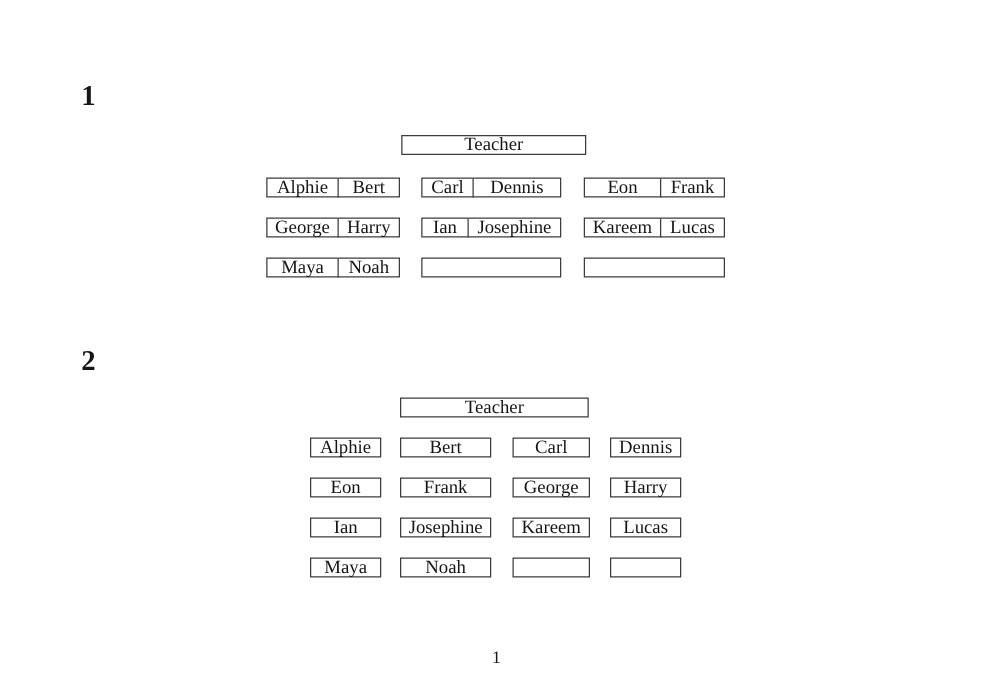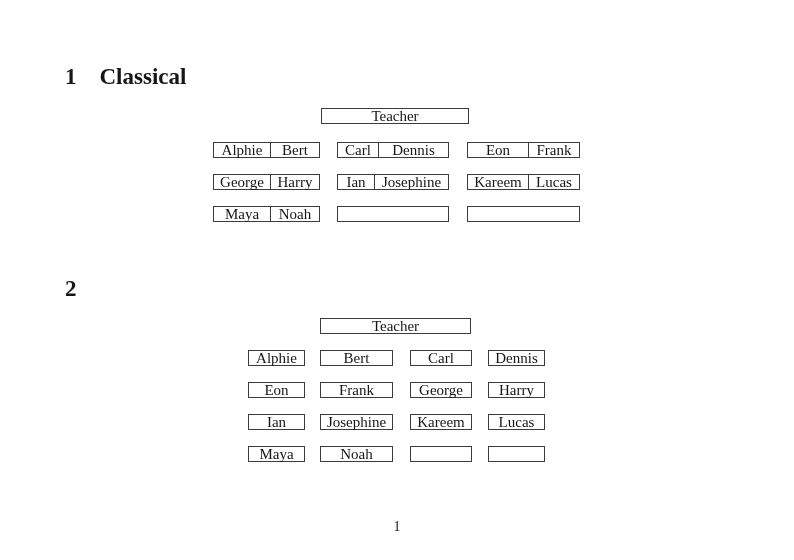"Classical" span { html: <span>Classical</span> -> none }
